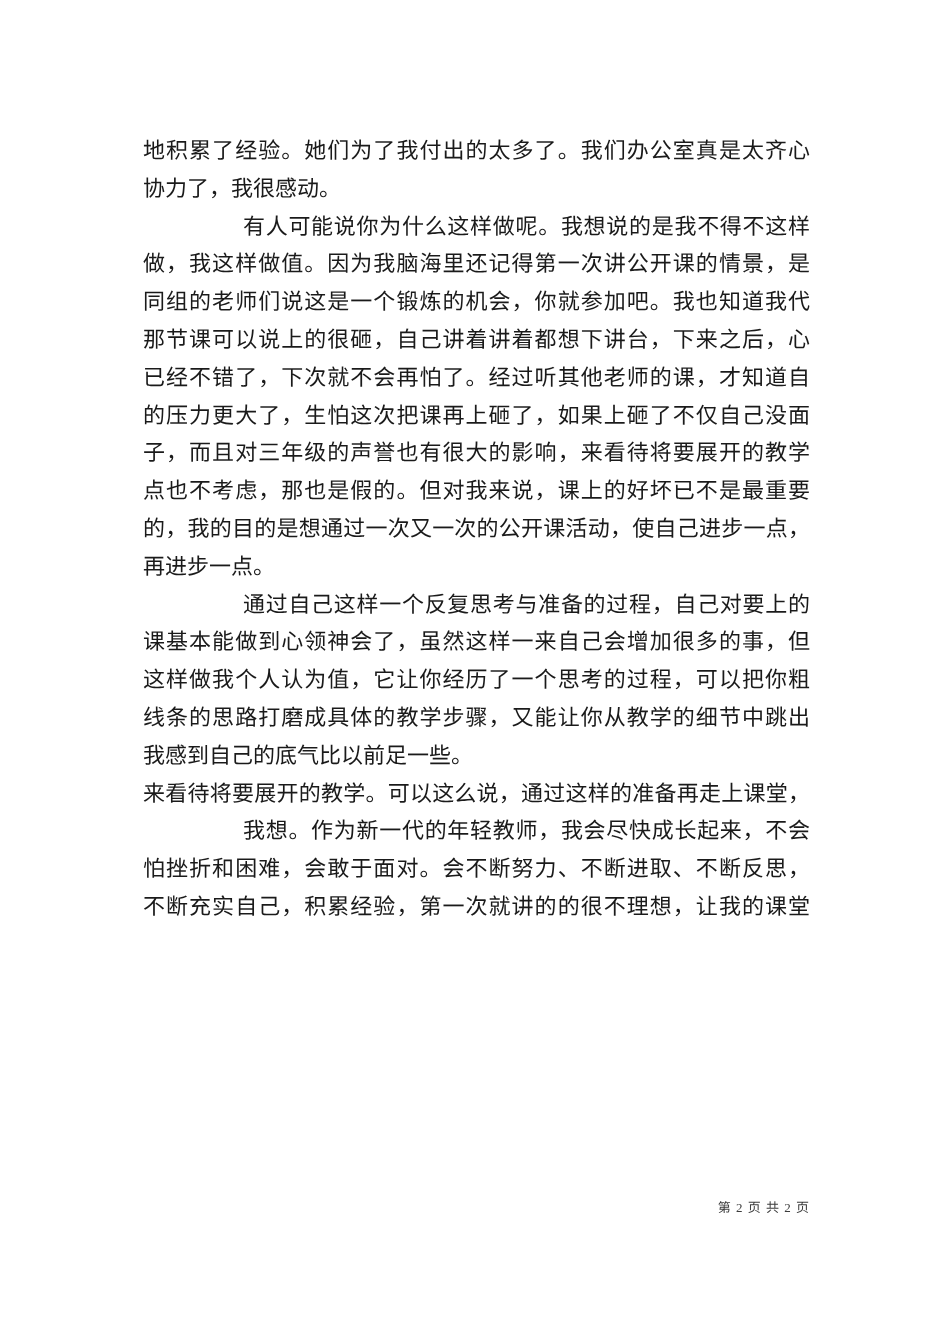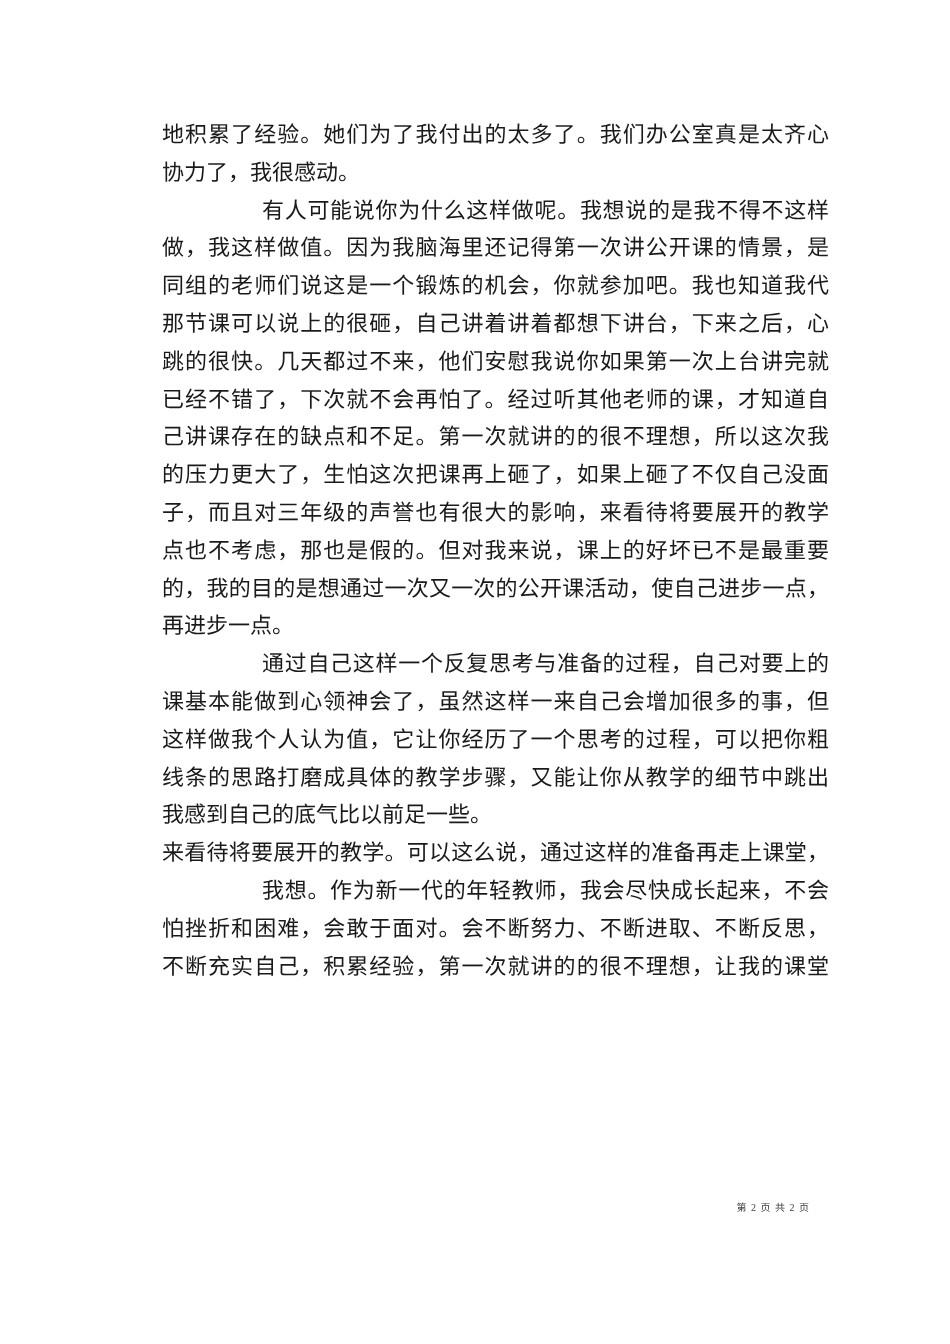"地积累了经验。她们为了我付出的太多了。我们办公室真是太齐心" .body-text { margin-left: 19px -> none; top: 116px -> 132px }
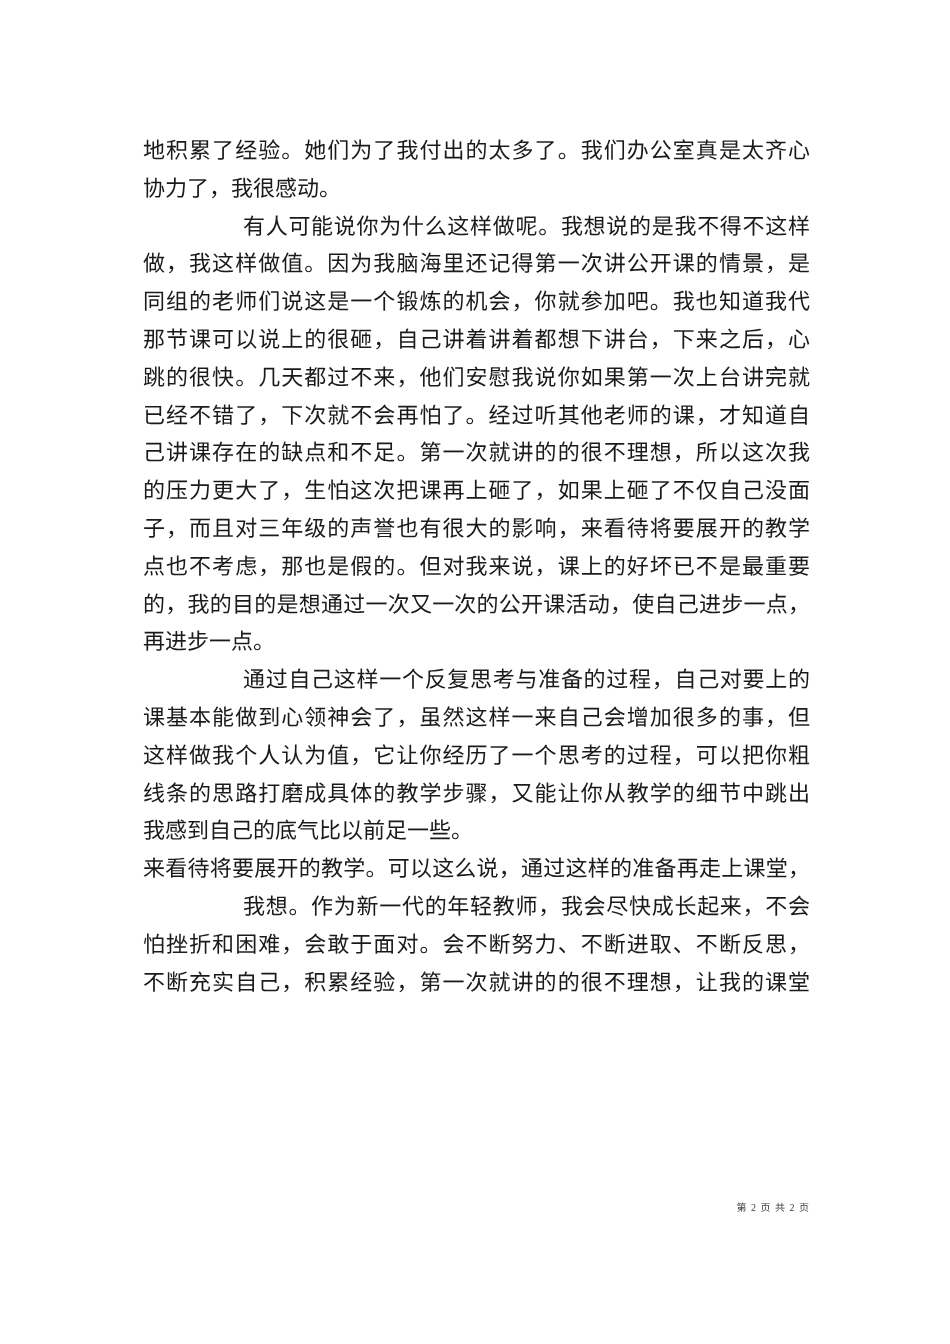"跳的很快。几天都过不来，他们安慰我说你如果第一次上台讲完就" div.line { html: <div>跳的很快。几天都过不来，他们安慰我说你如果第一次上台讲完就</div> -> none }
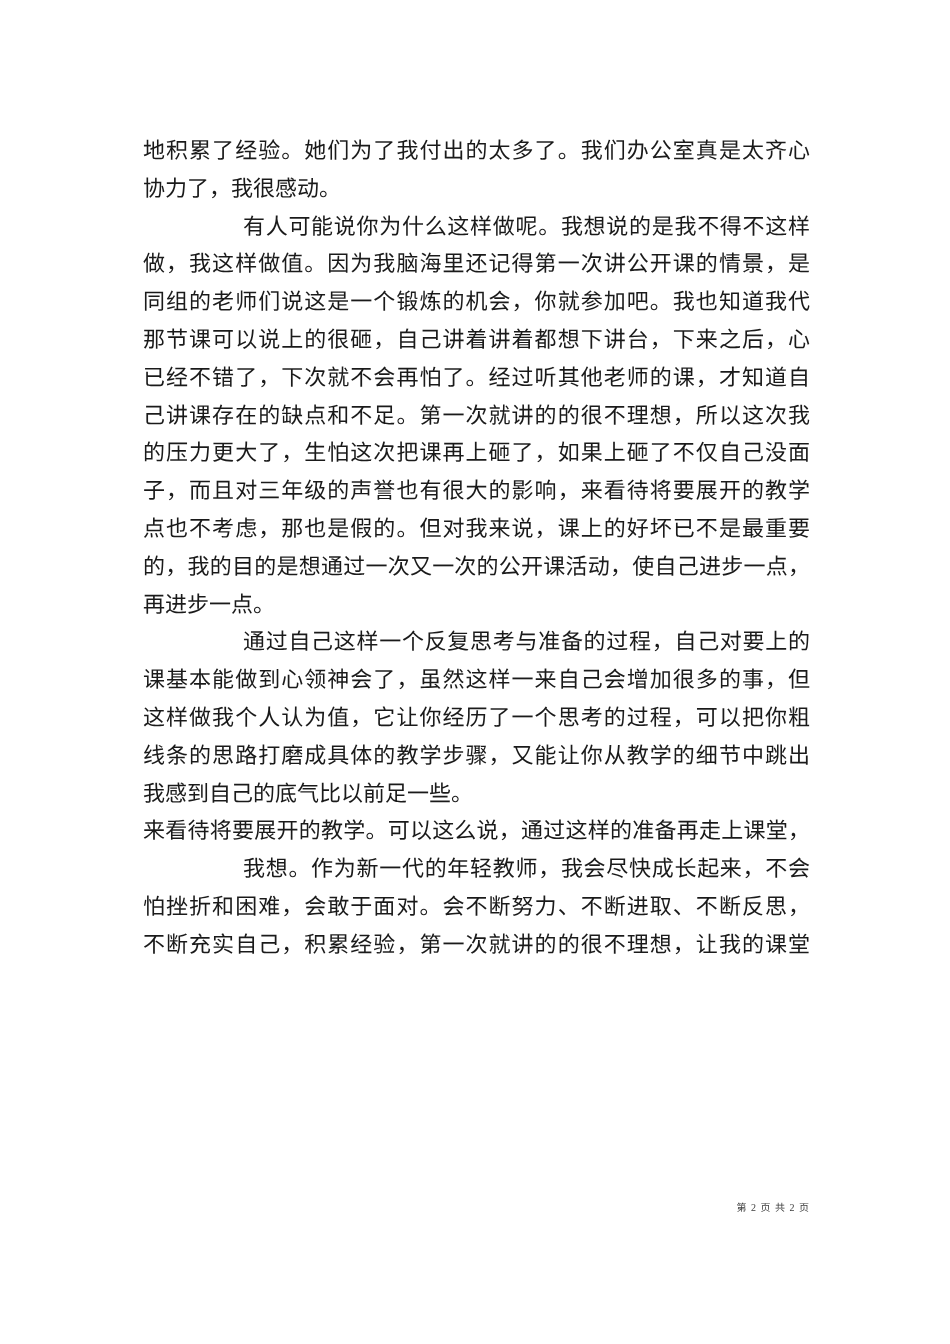"己讲课存在的缺点和不足。第一次就讲的的很不理想，所以这次我" div.line { html: <div>己讲课存在的缺点和不足。第一次就讲的的很不理想，所以这次我</div> -> none }
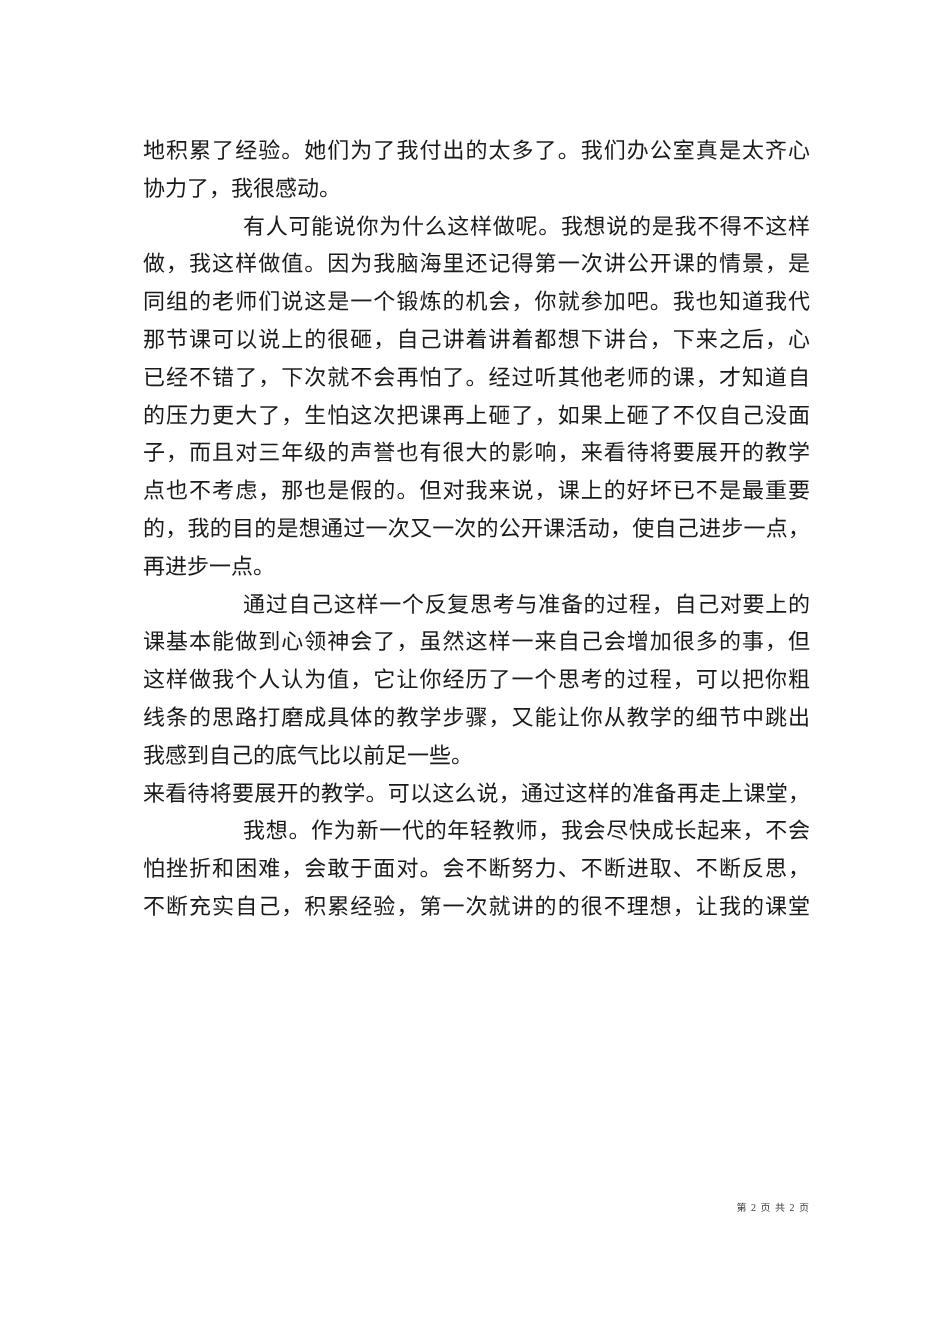"第 2 页 共 2" .footer { font-size: 10px -> 13px }
